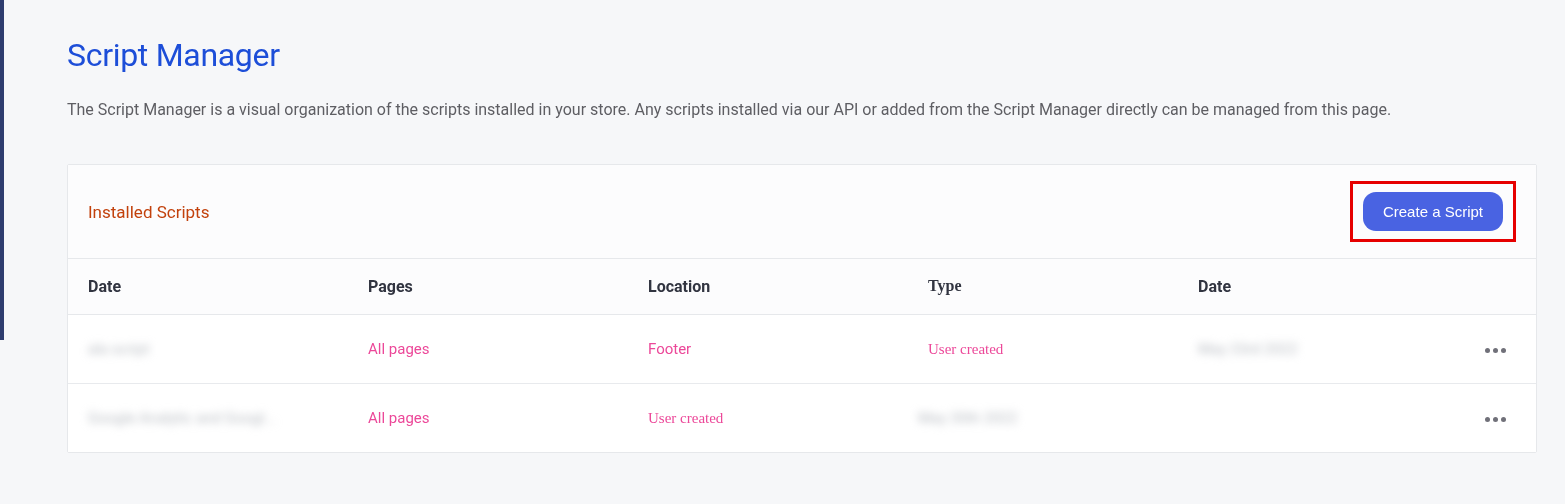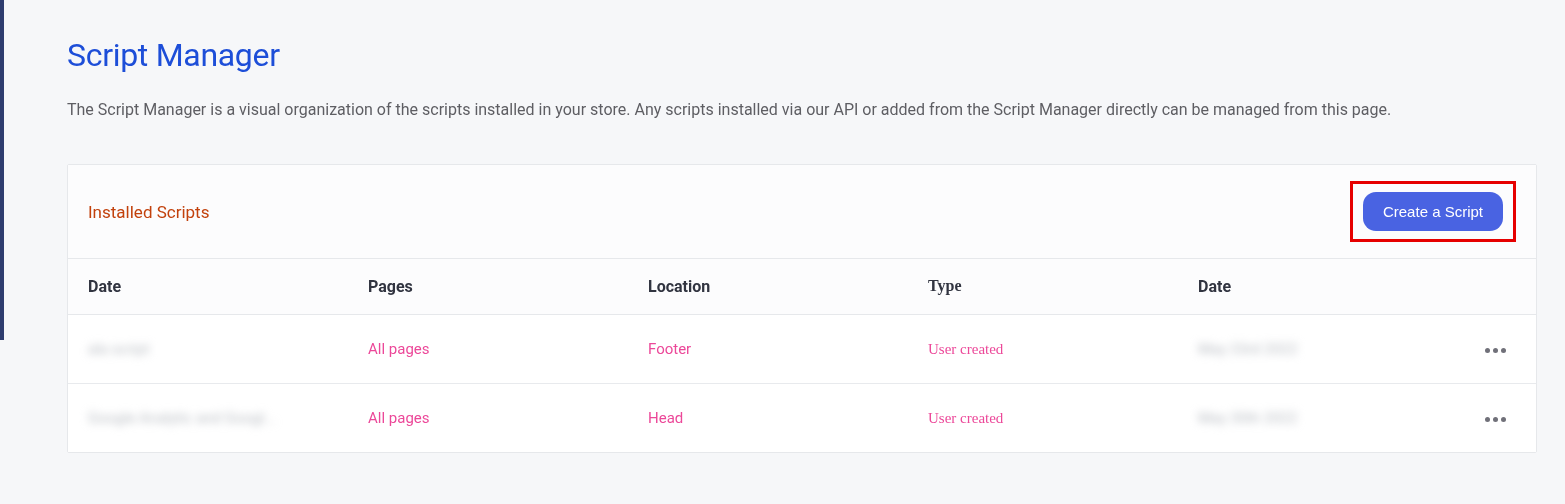"Head" div.col { html: <div>Head</div> -> none }
